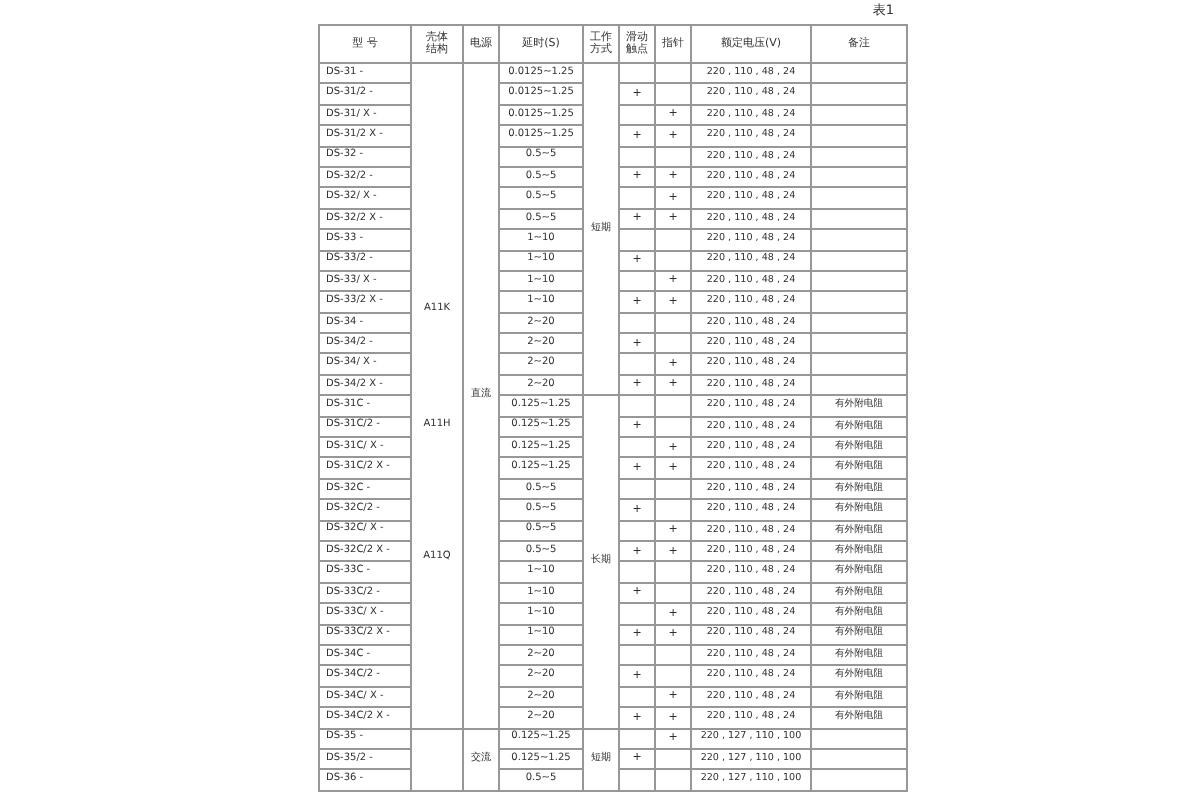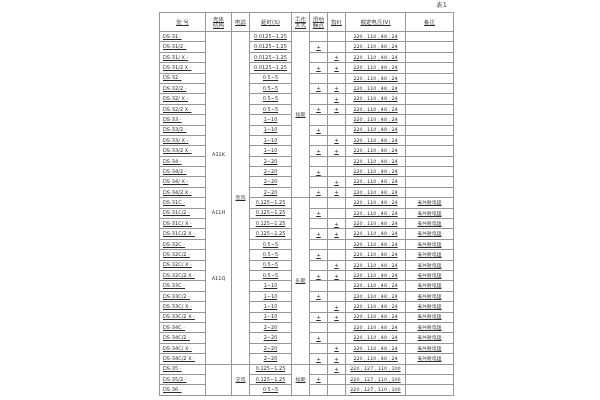"表1" .table-wrap { text-decoration: underline -> none }
